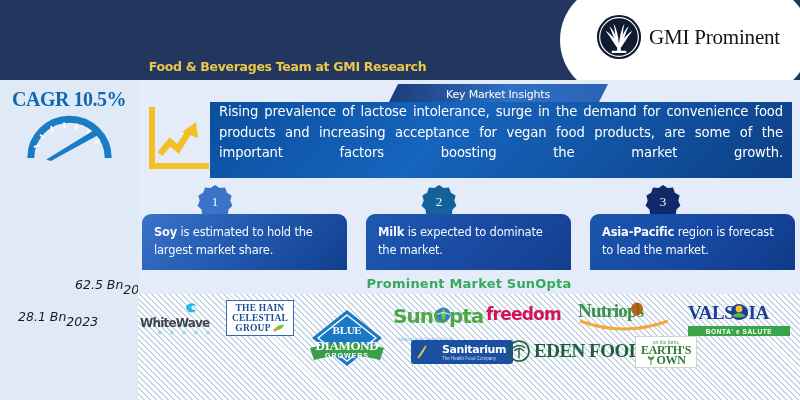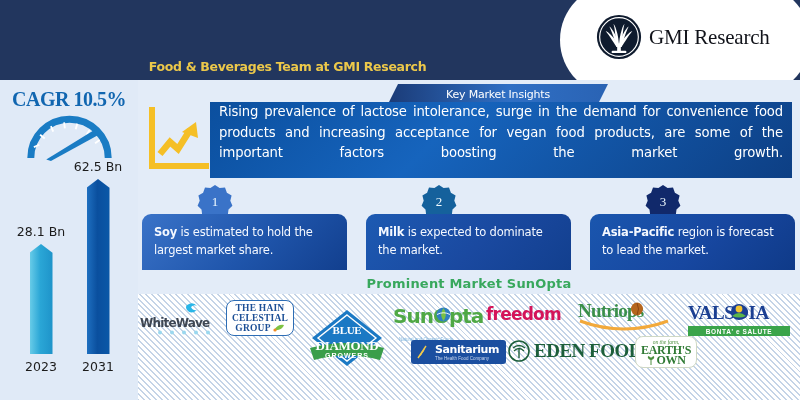"GMI Research" span.logo-text { text: Research -> Prominent }
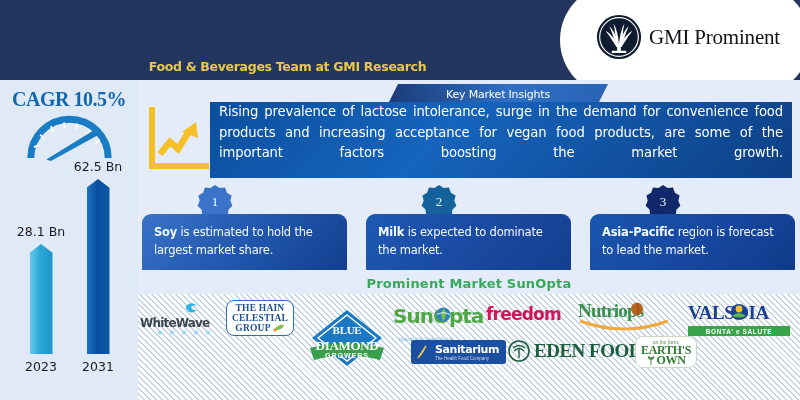"62.5 Bn" .bar-wrap { flex-direction: column -> row; font-style: none -> italic }
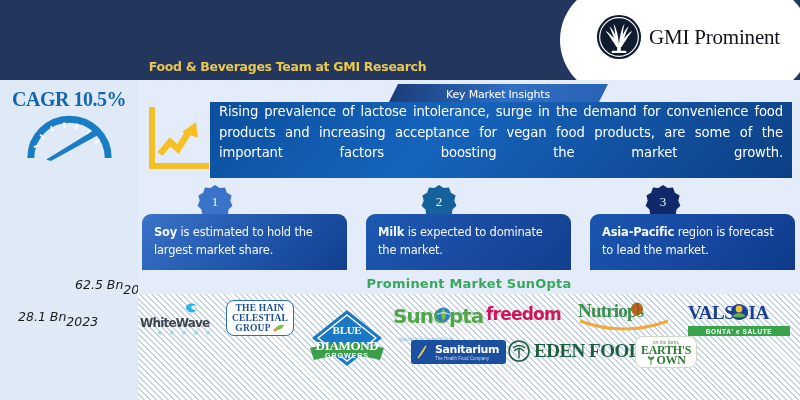"THE HAIN" .logo-item { border-radius: 8px -> none }
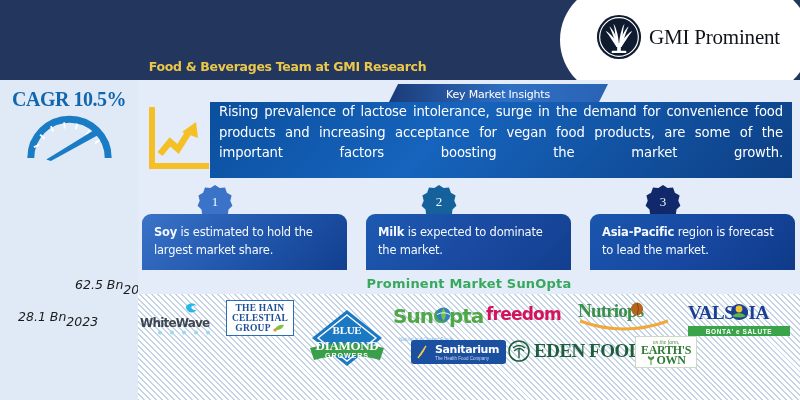"Sanitarium" .sanitarium-box { gap: 7px -> 14px }
